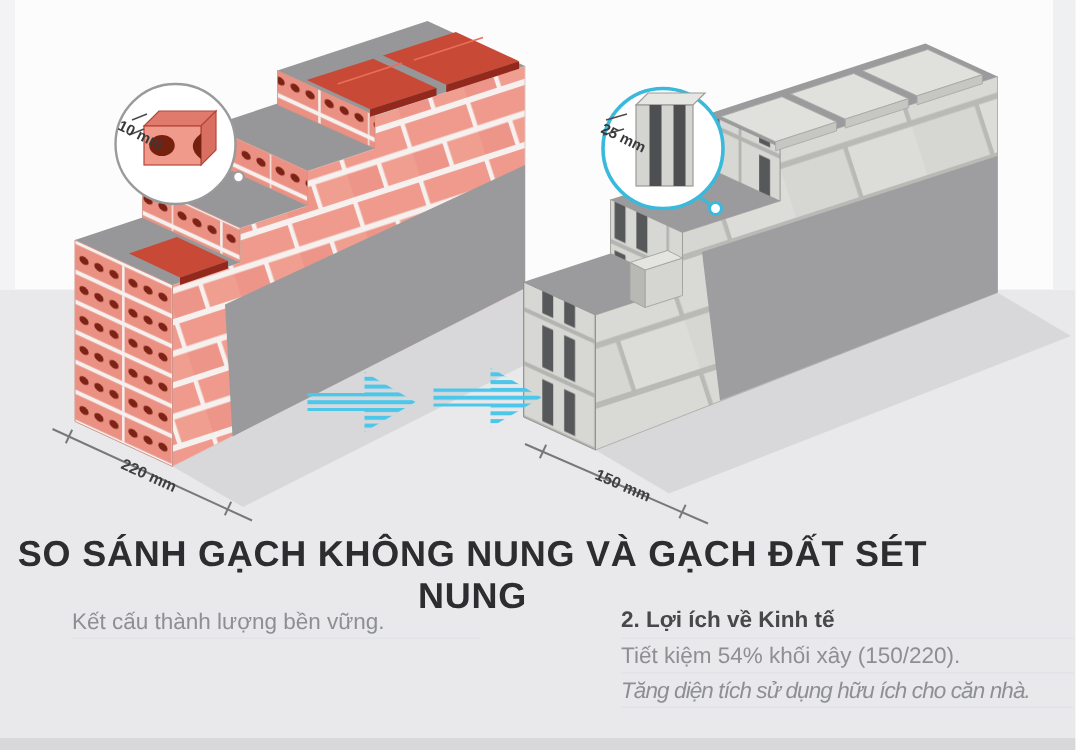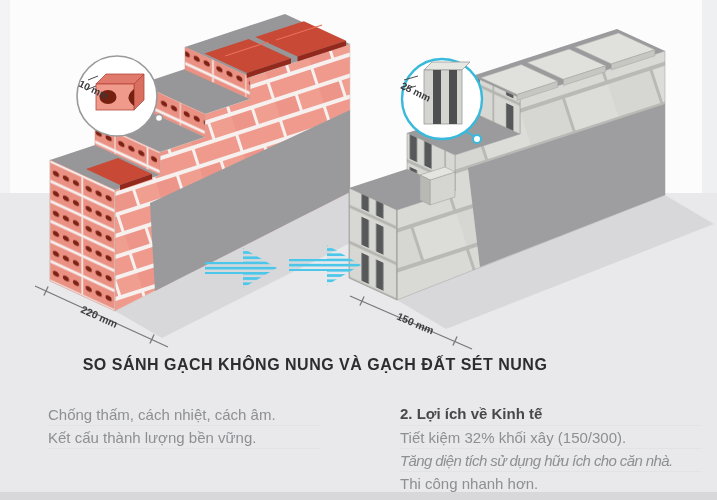"SO SÁNH GẠCH KHÔNG NUNG" .title { font-size: 16px -> 24px }
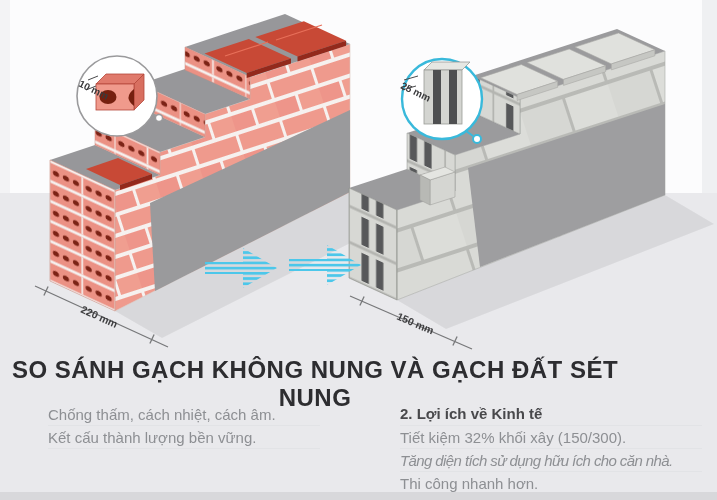"Chống thấm, cách nhiệt, cách" div.item { html: <div>Chống thấm, cách nhiệt, cách âm.</div> -> none }
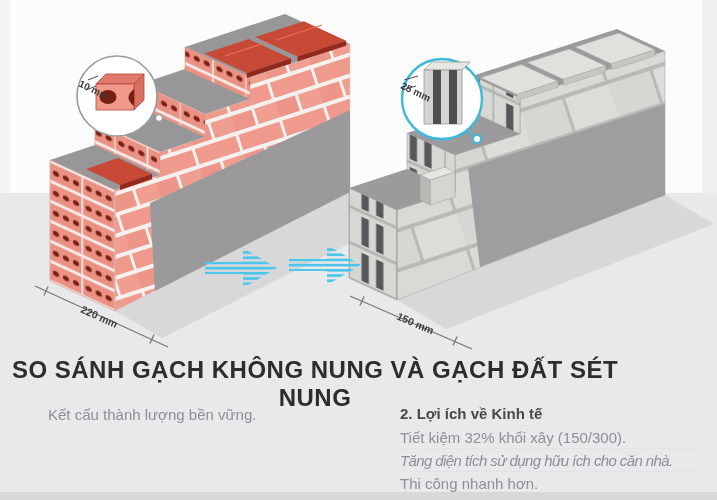"2. Lợi ích về Kinh" .col.right { left: 400px -> 414px }
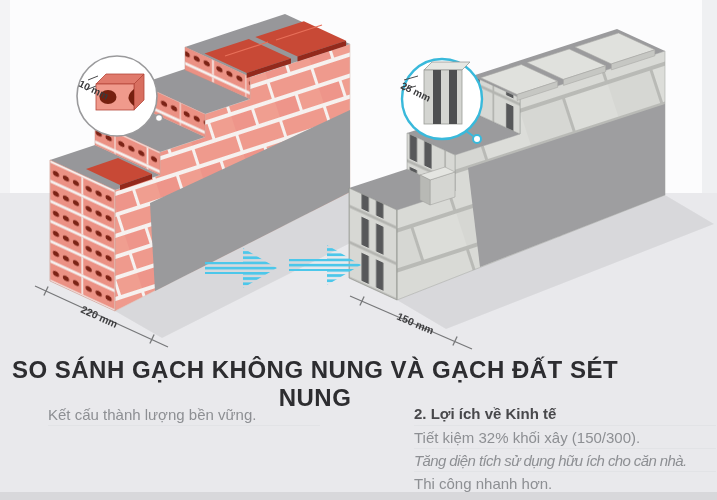"Tiết kiệm 32% khối xây" div.item { text: 32% khối xây (150/300 -> 54% khối xây (150/220 }
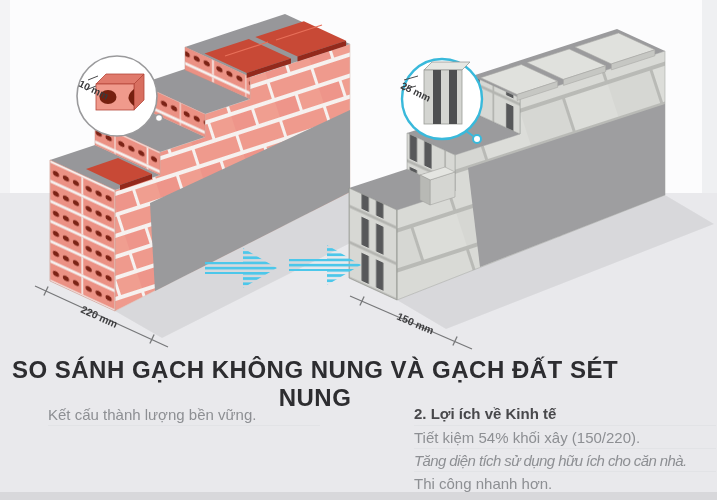"Thi công nhanh hơn." div.item { html: <div>Thi công nhanh hơn.</div> -> none }
